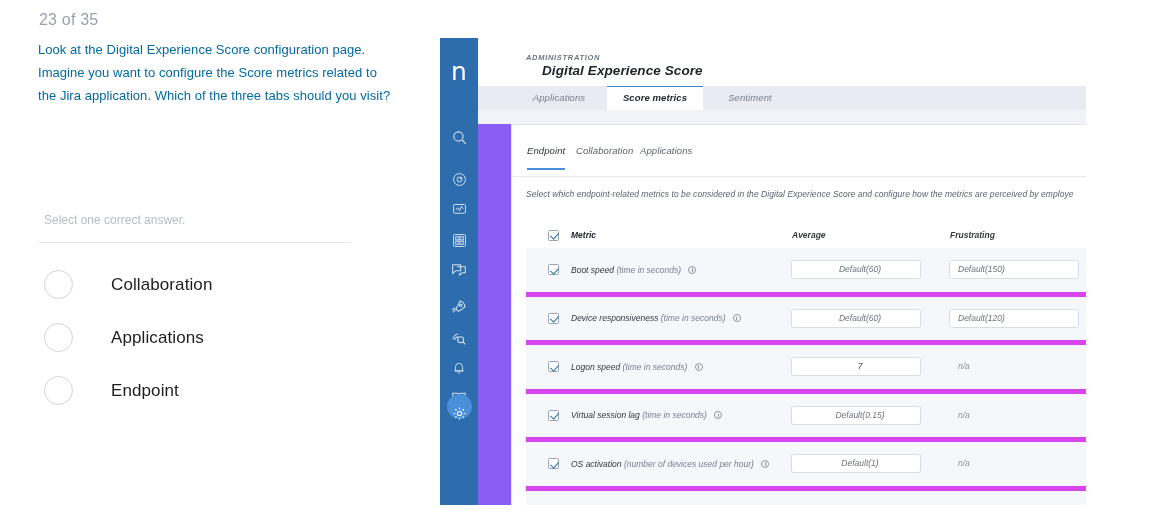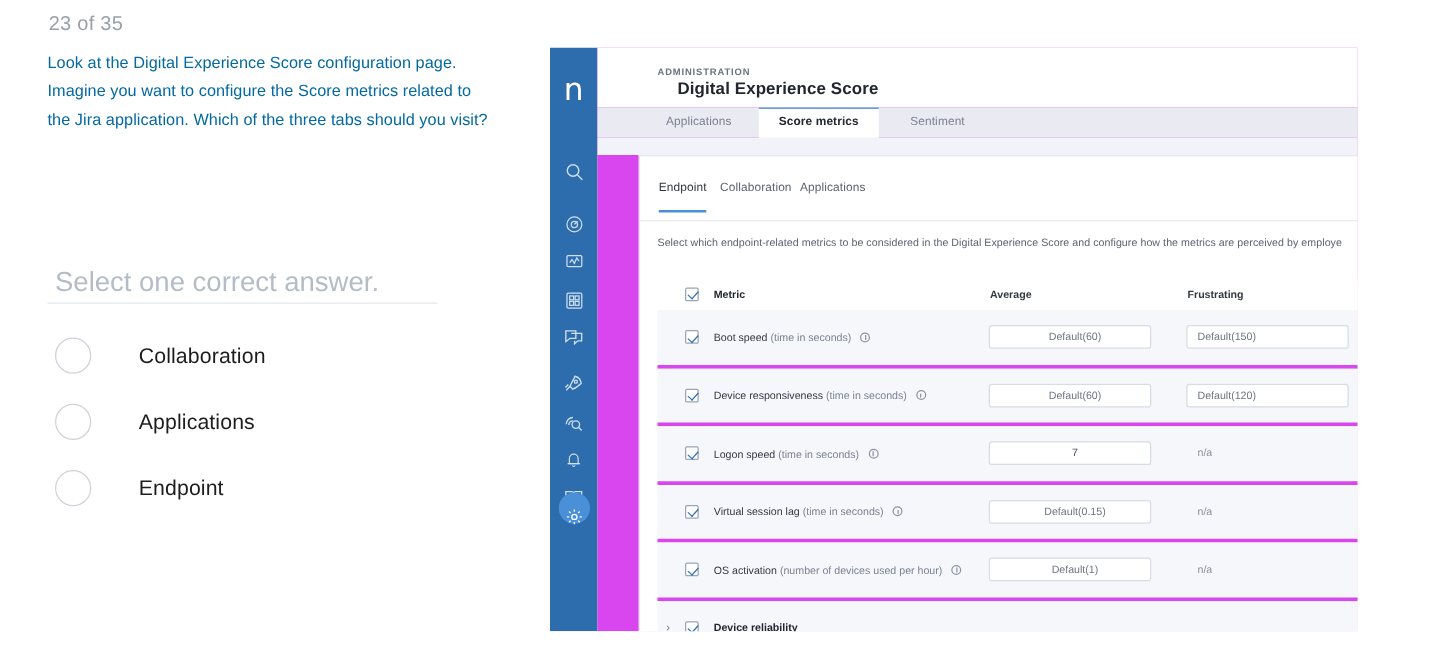"ADMINISTRATION" #app-main { background: #d946ef -> #8b5cf6; font-style: none -> italic }
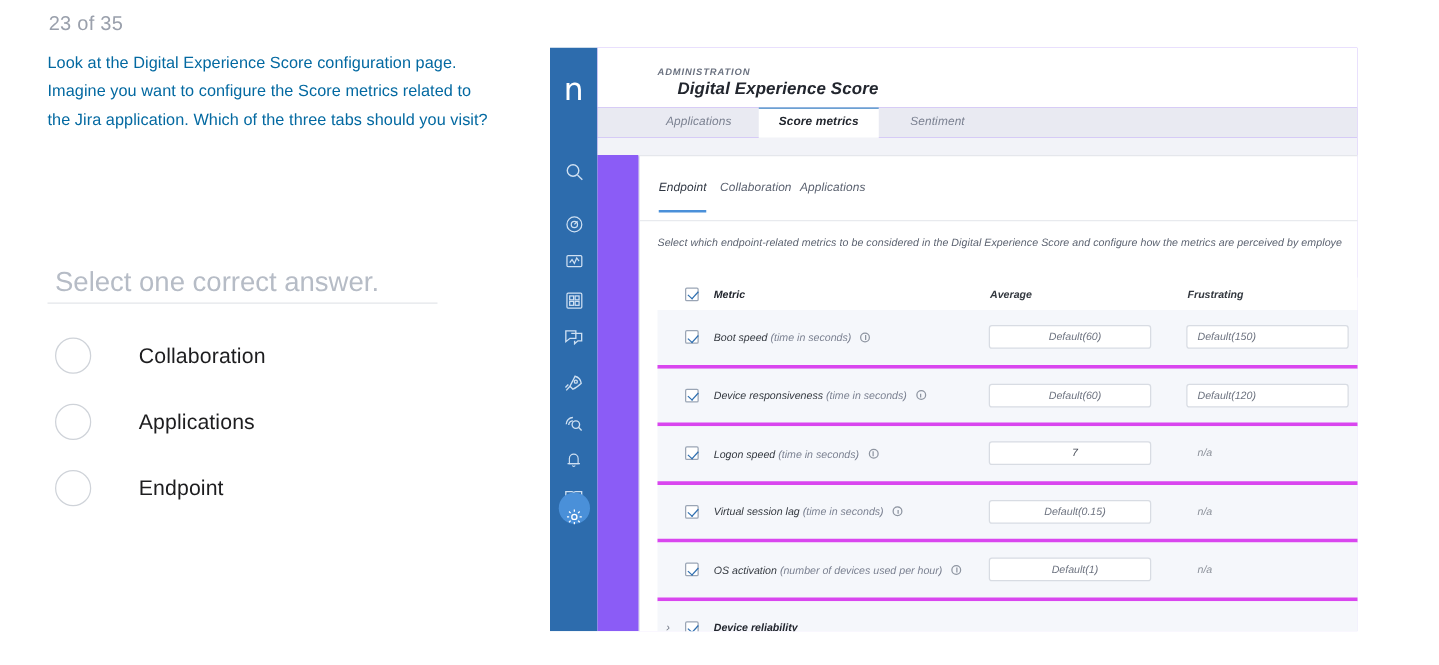"Select one correct answer." #select-hint { font-size: 22px -> 12px }
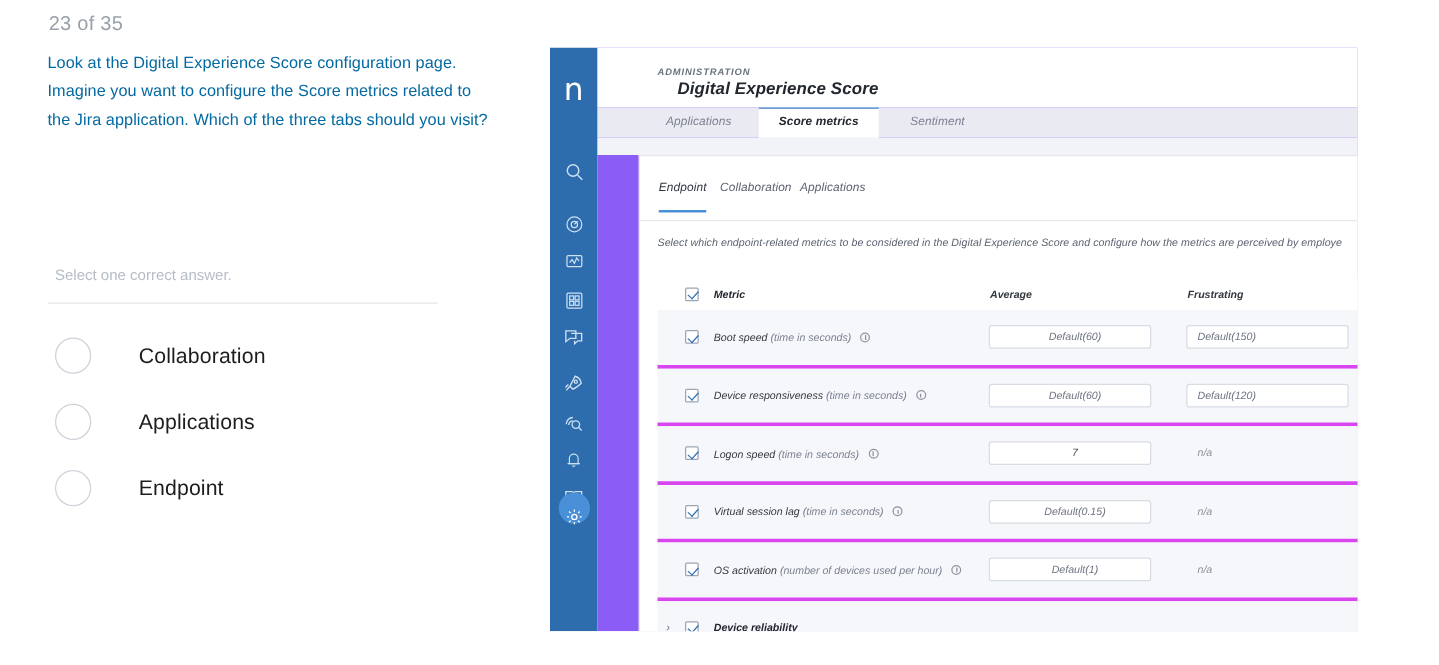"Boot speed (time in seconds)" .metric-row { border-bottom: 3px solid #d946ef -> 5px solid #d946ef }
